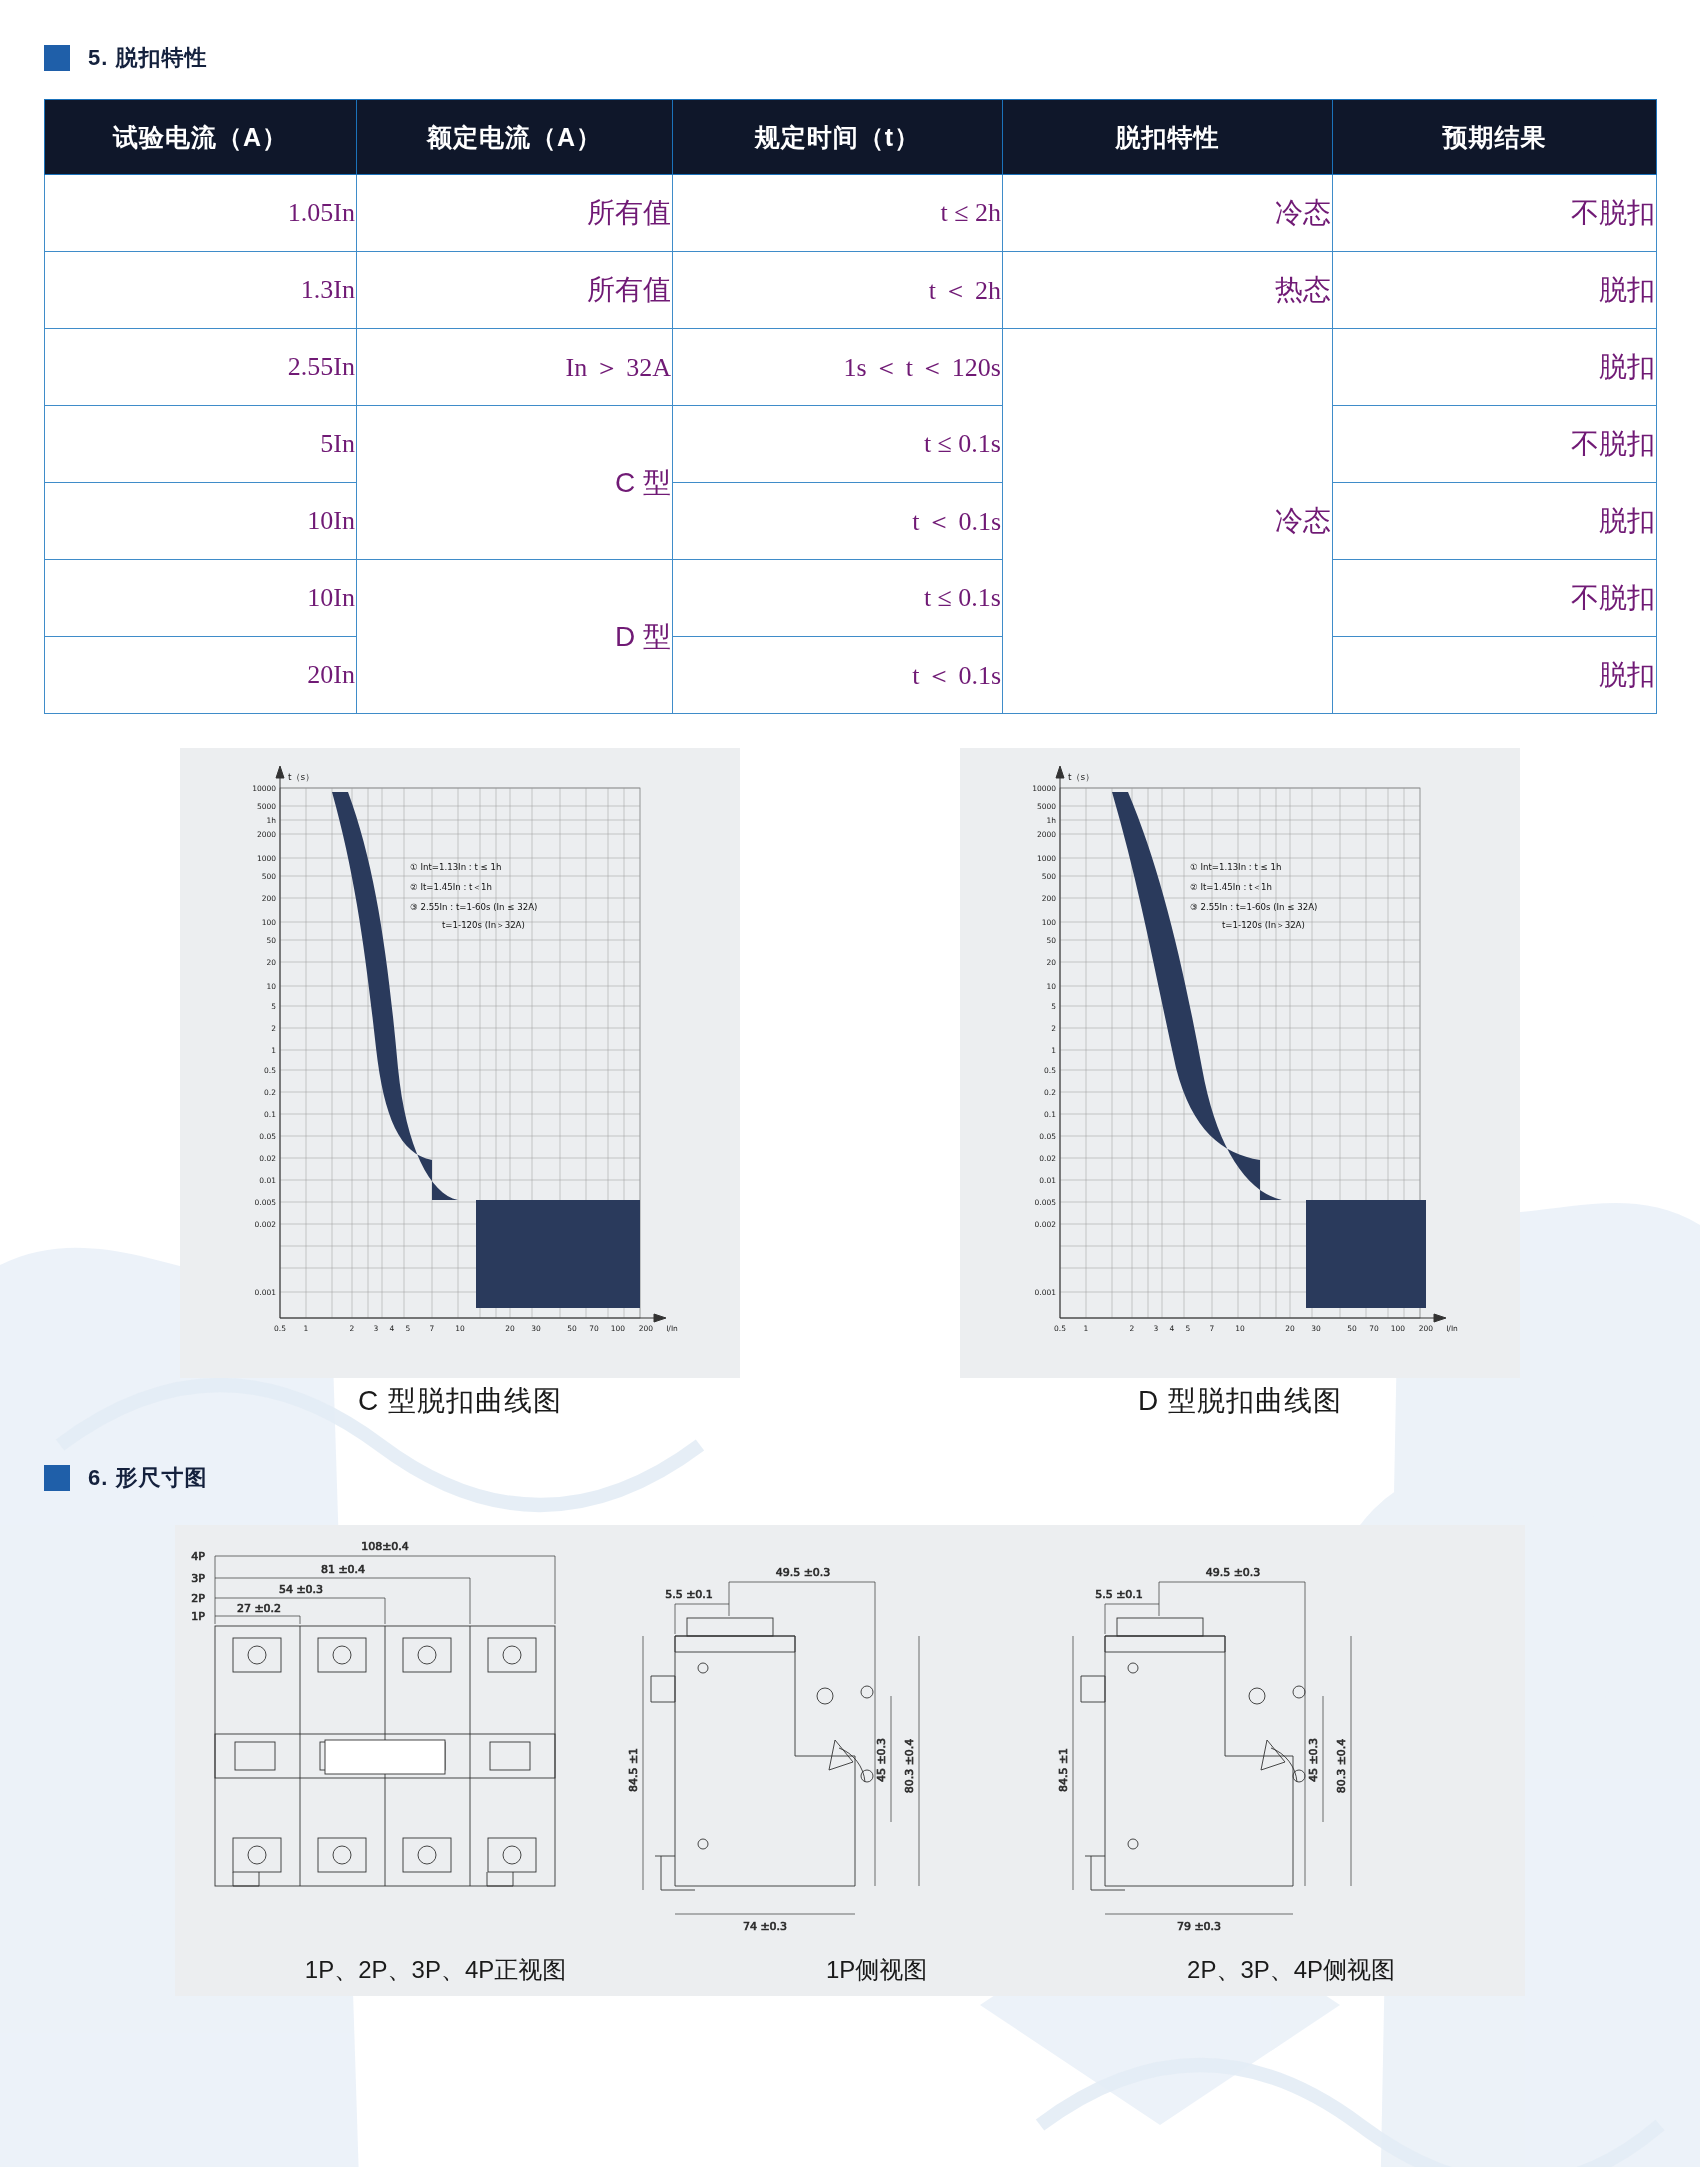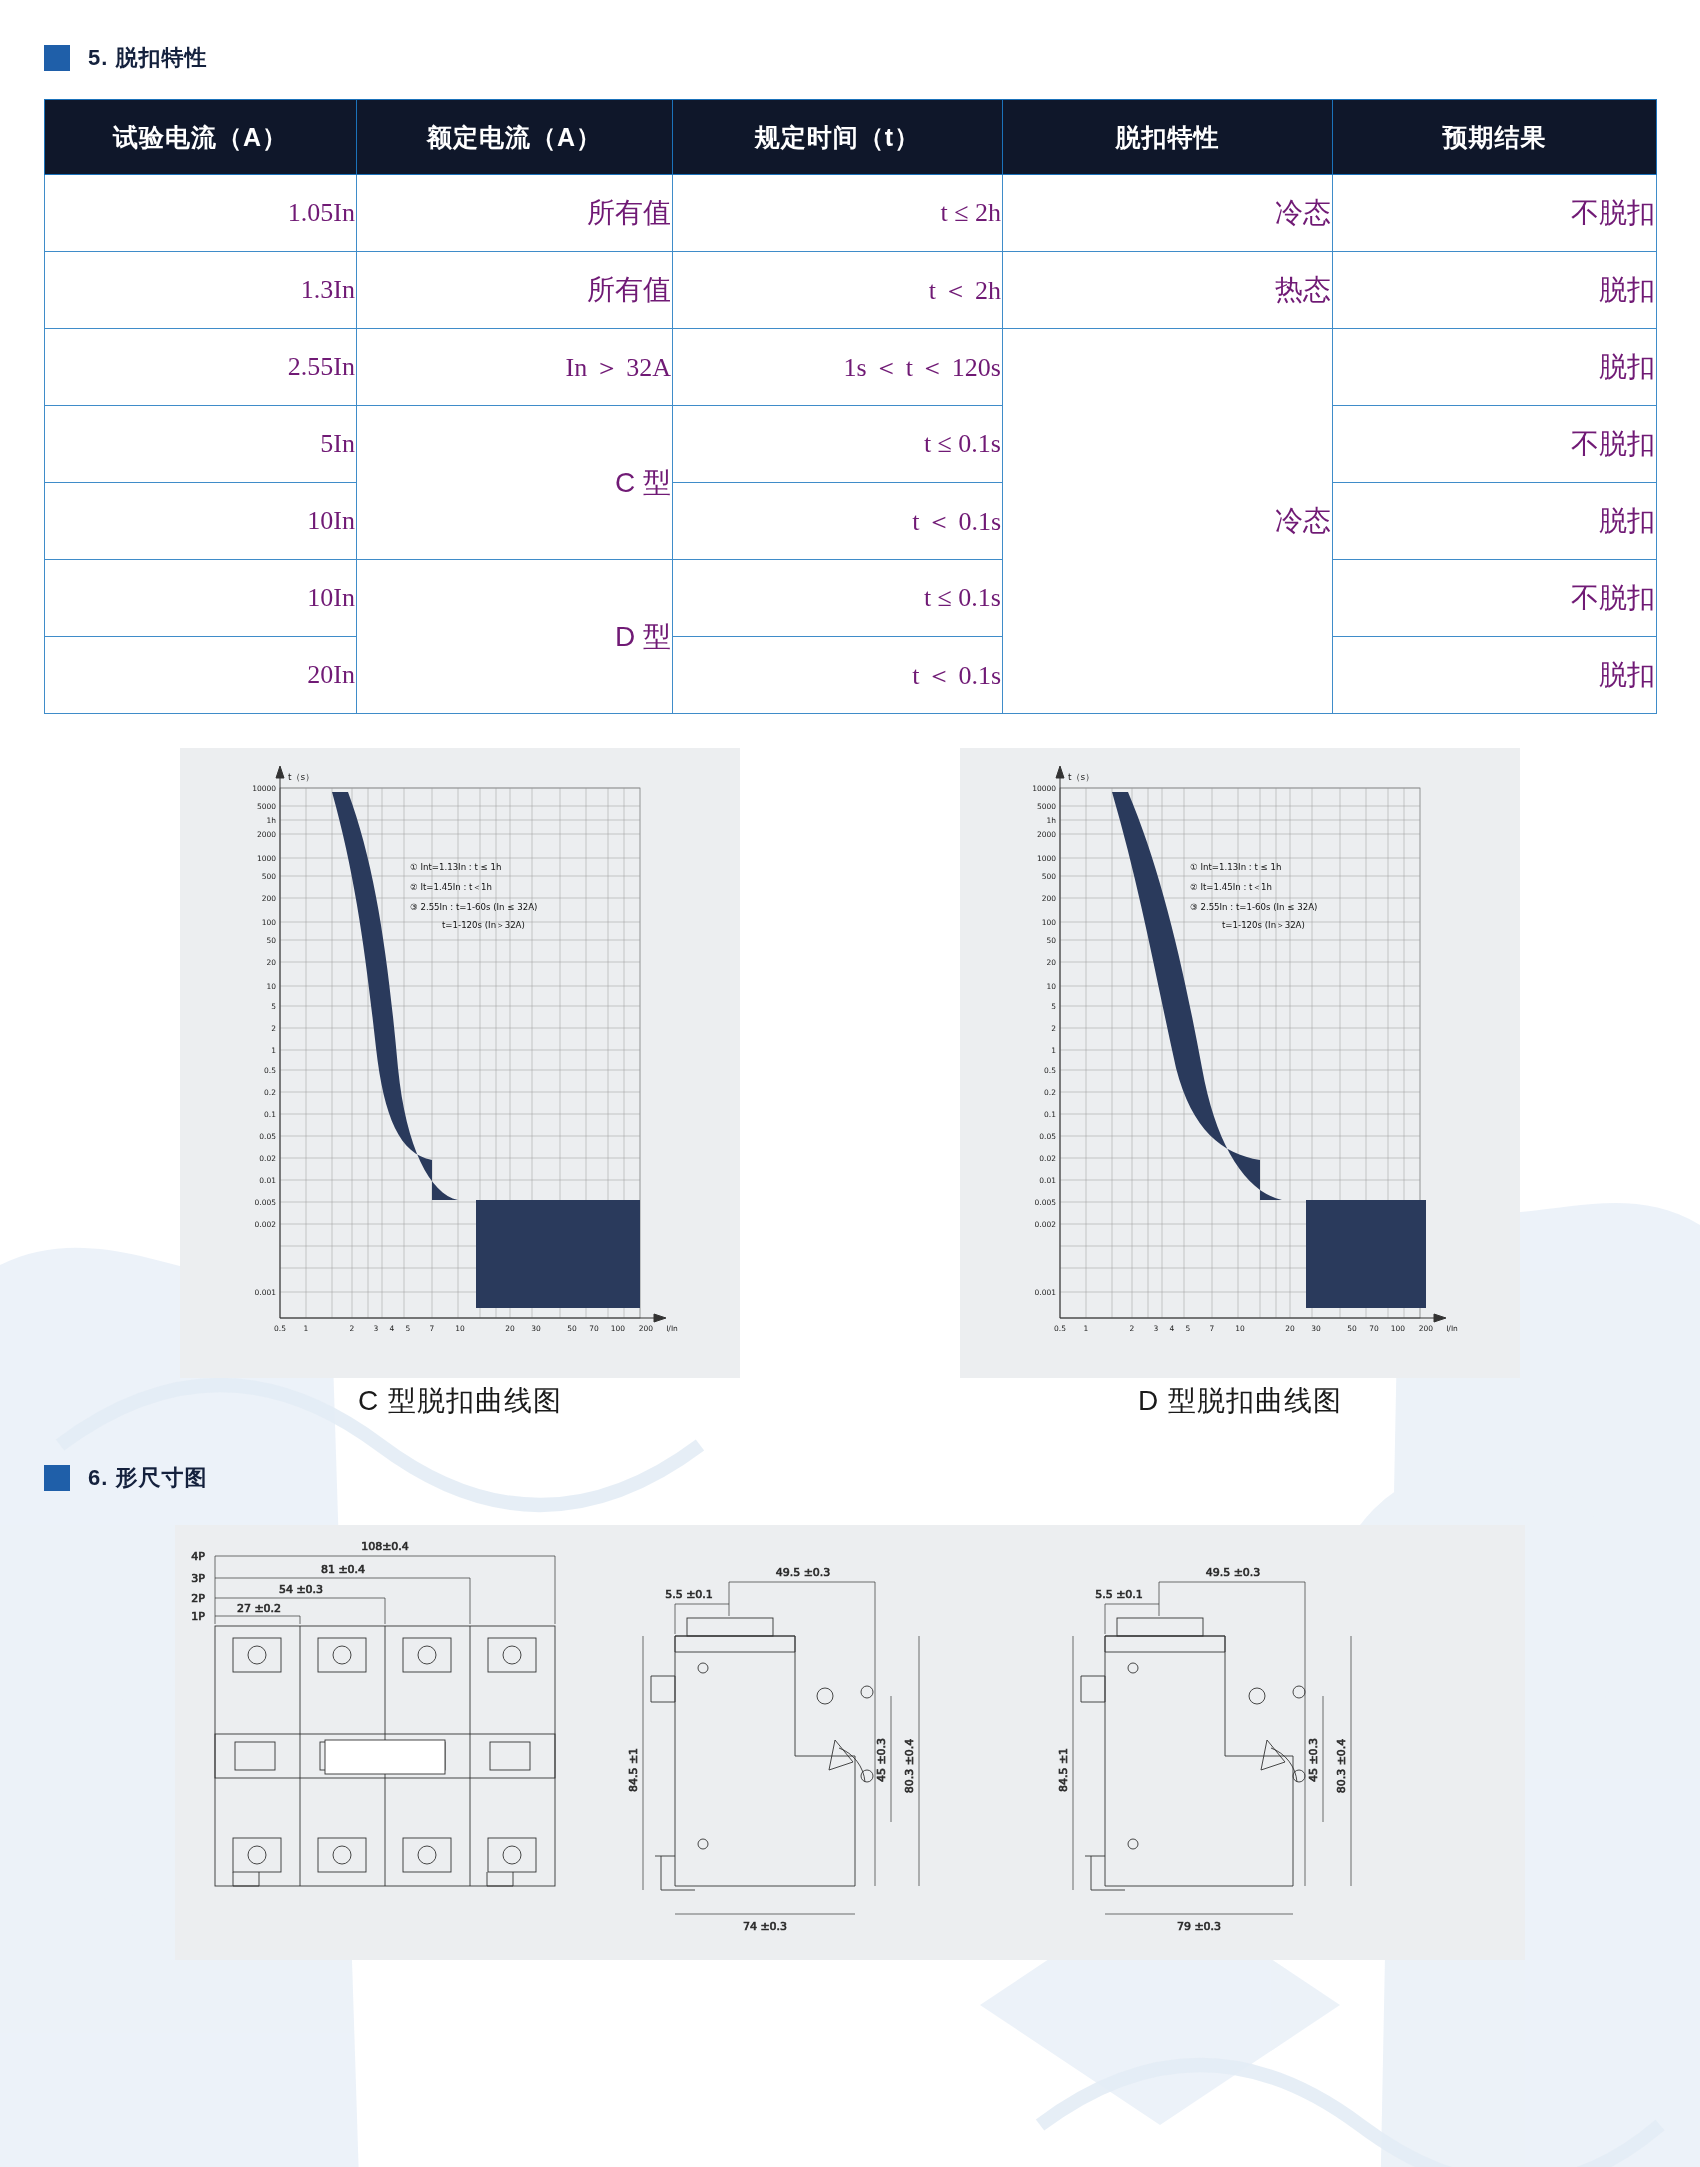"1P、2P、3P、4P正视图" div.dim-captions { html: none -> <div> <div>1P、2P、3P、4P正视图</div> <div>1P侧视图</div> <div>2P、3P、4P侧视图</div> </div> }
